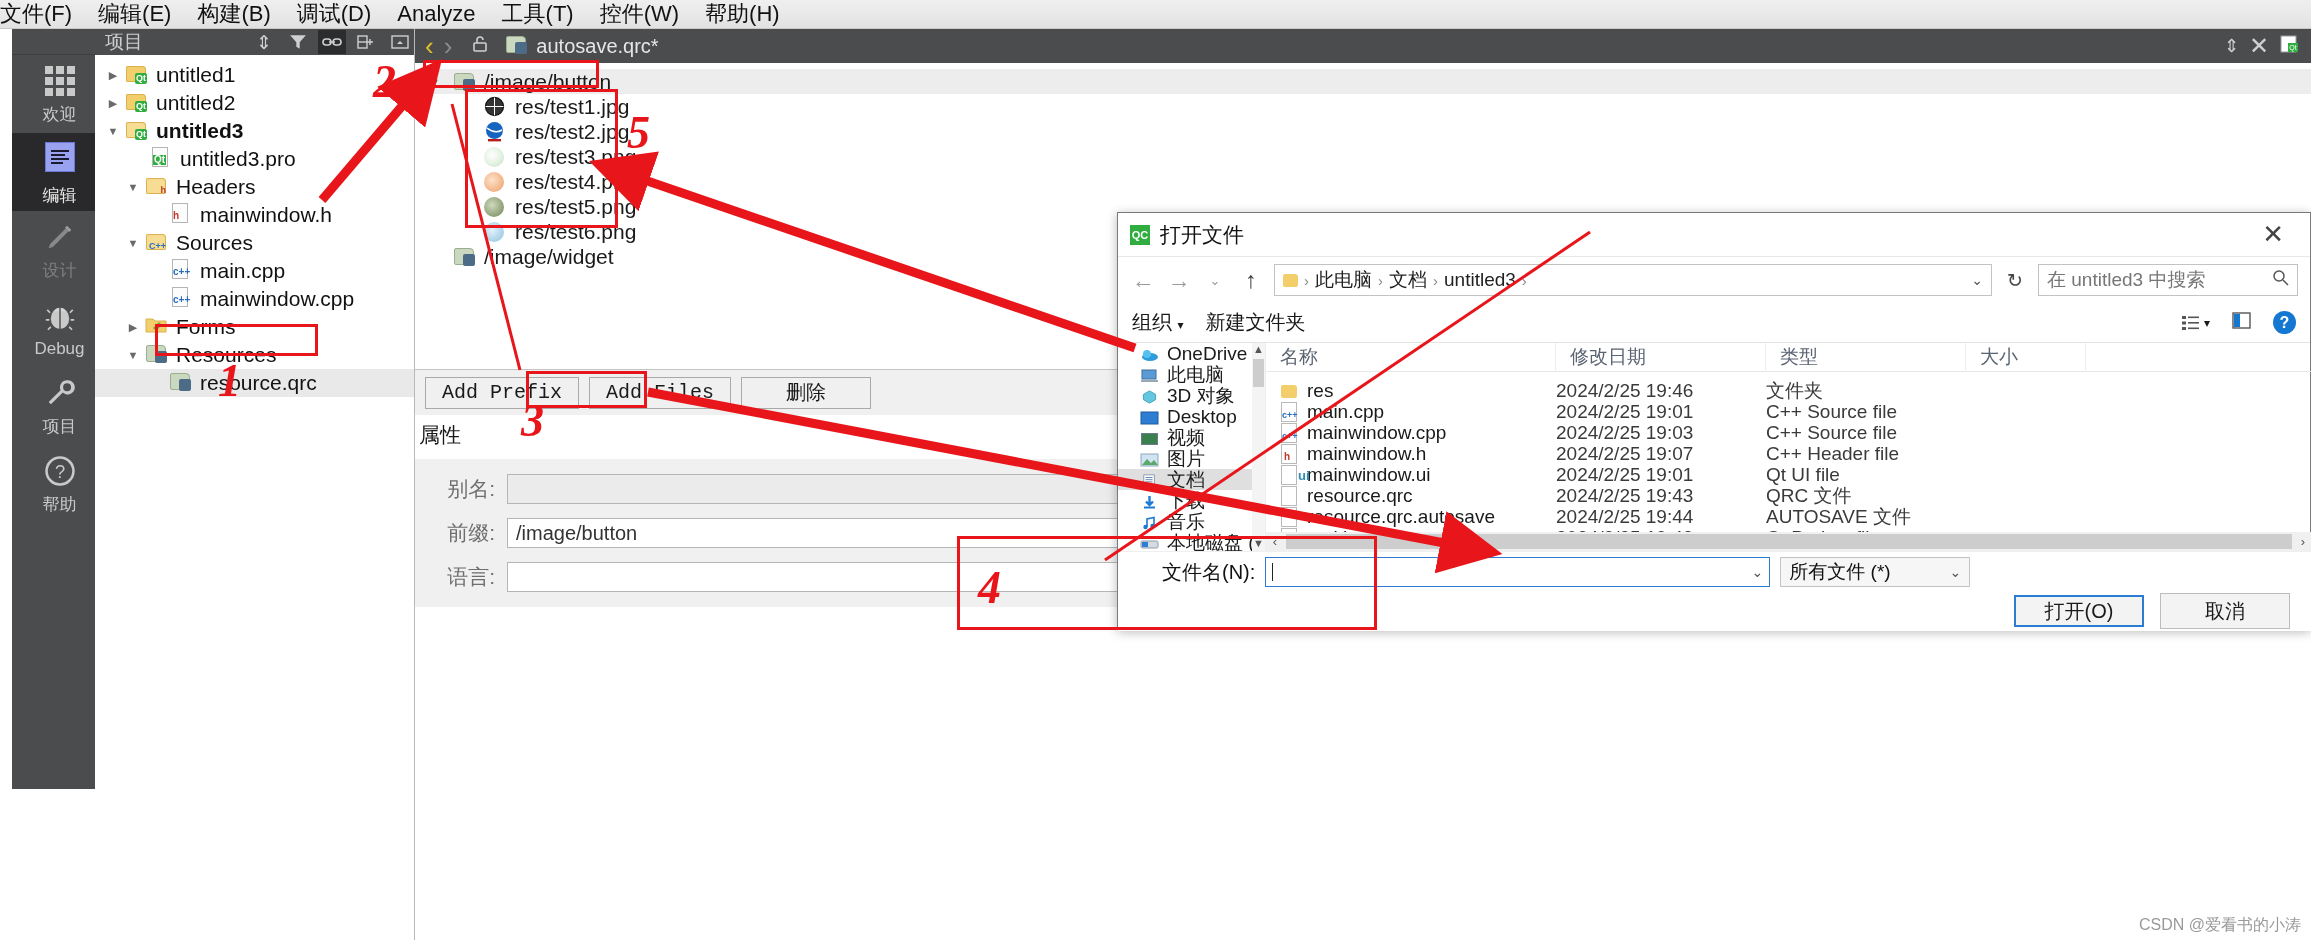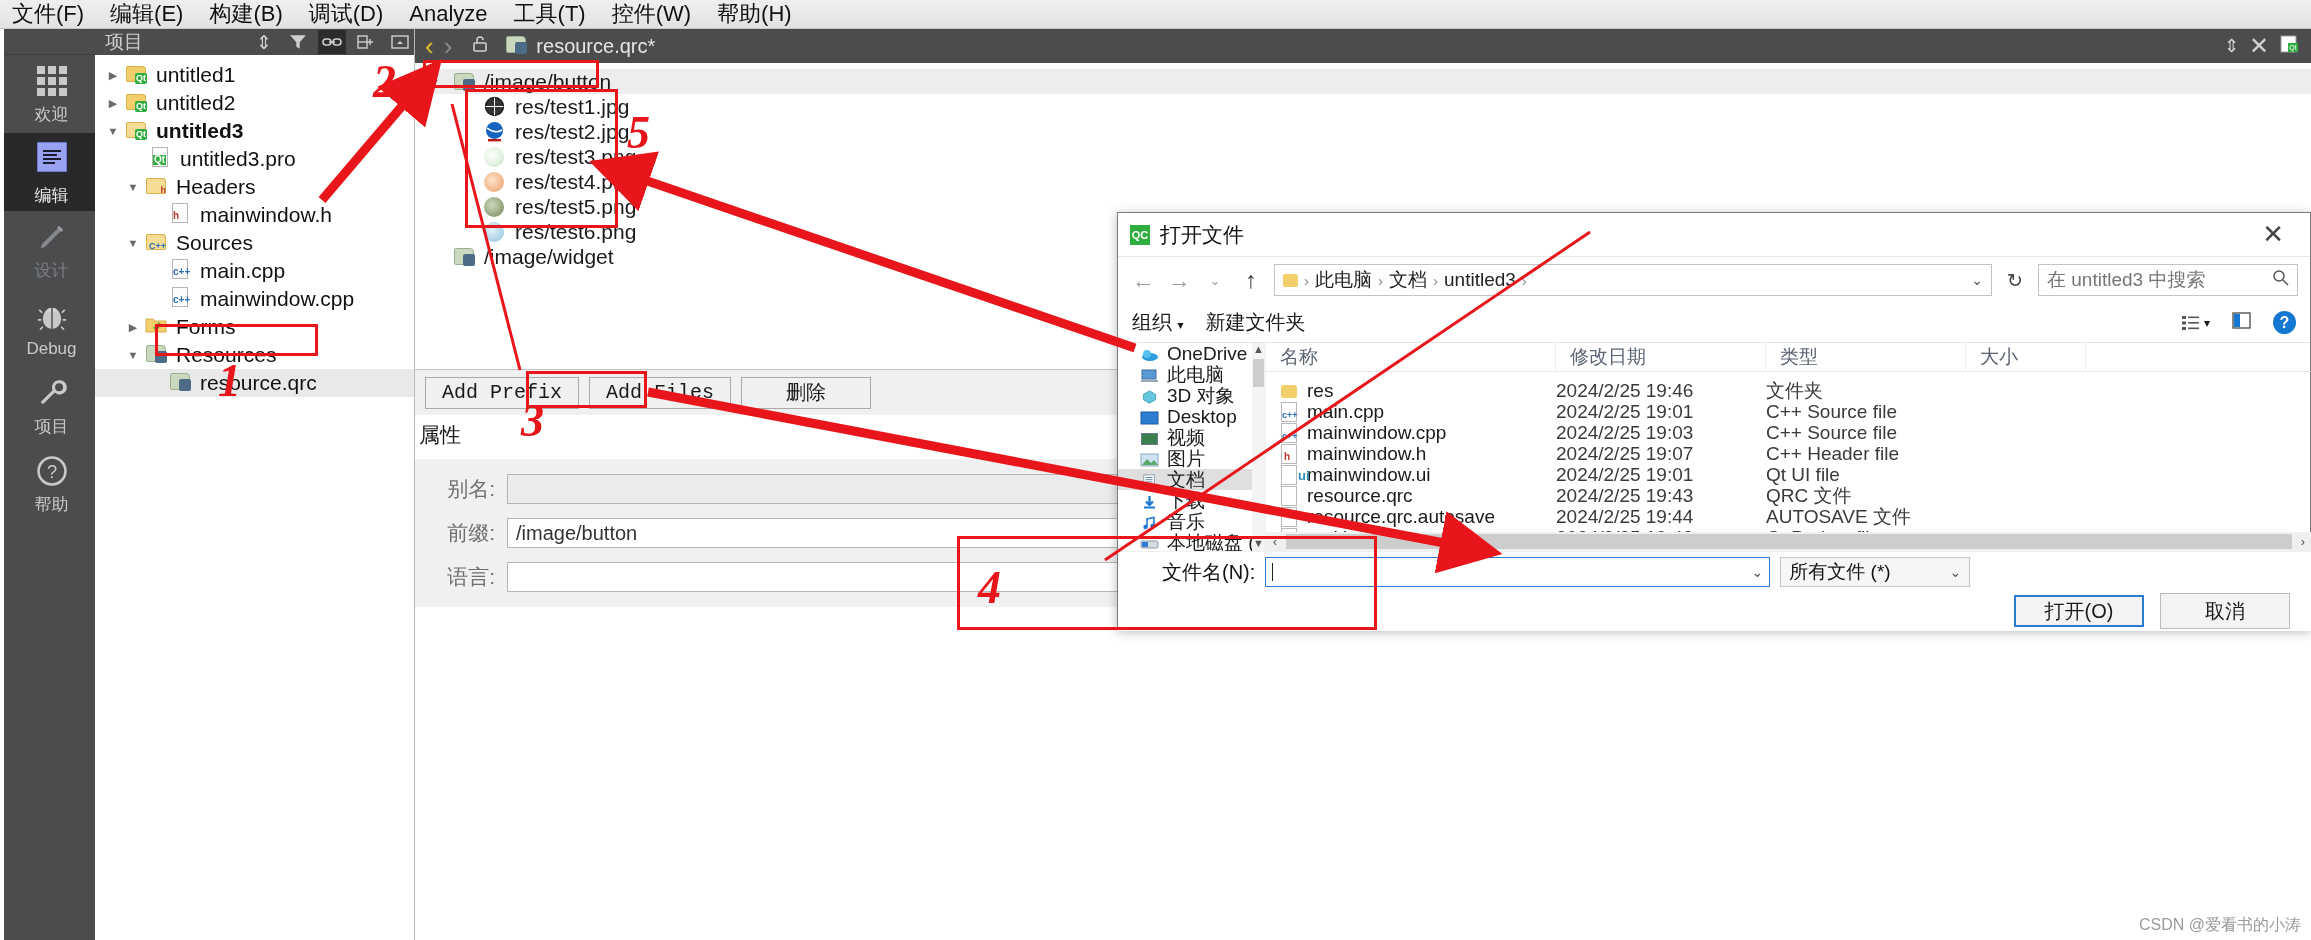"文件(F)" #menubar { padding-left: 12px -> 0 }
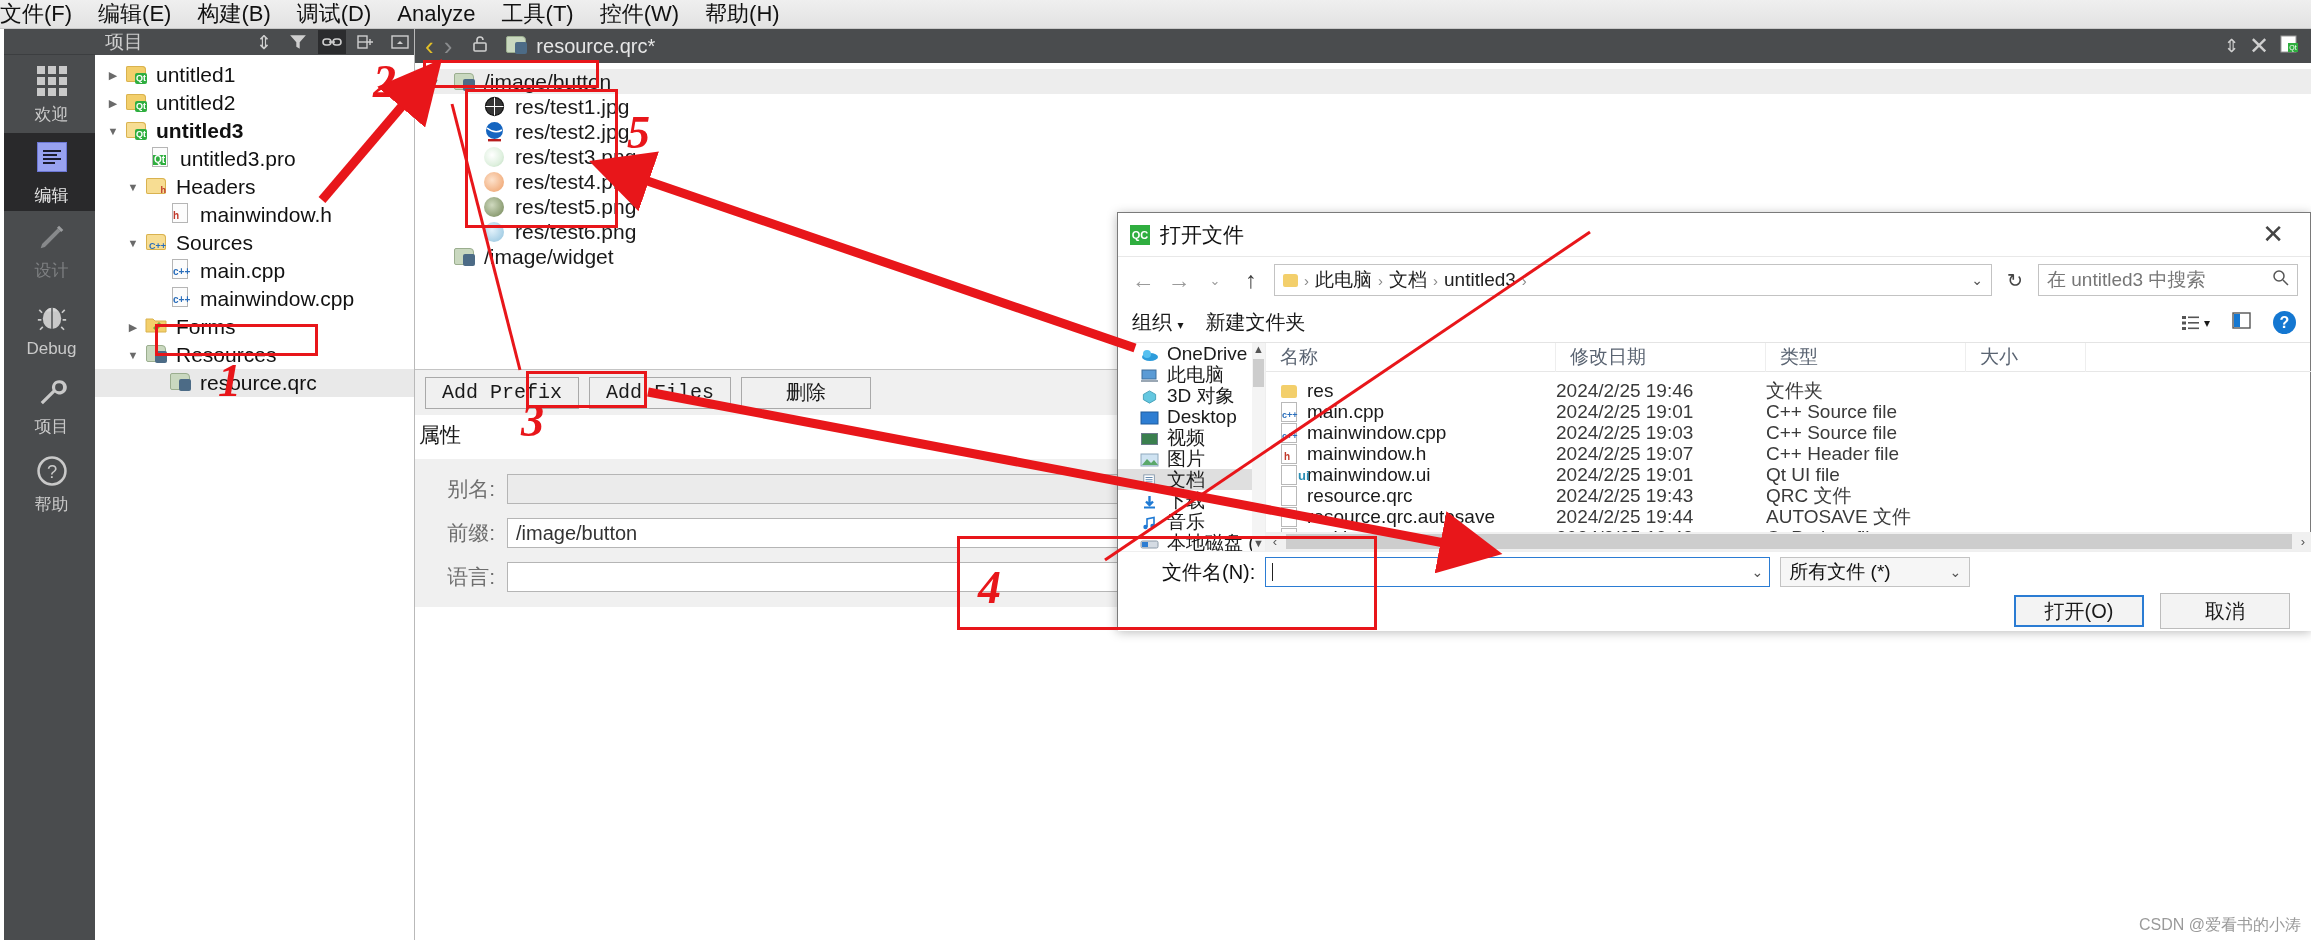"resource.qrc*" span.fname { text: resource.qrc -> autosave.qrc }
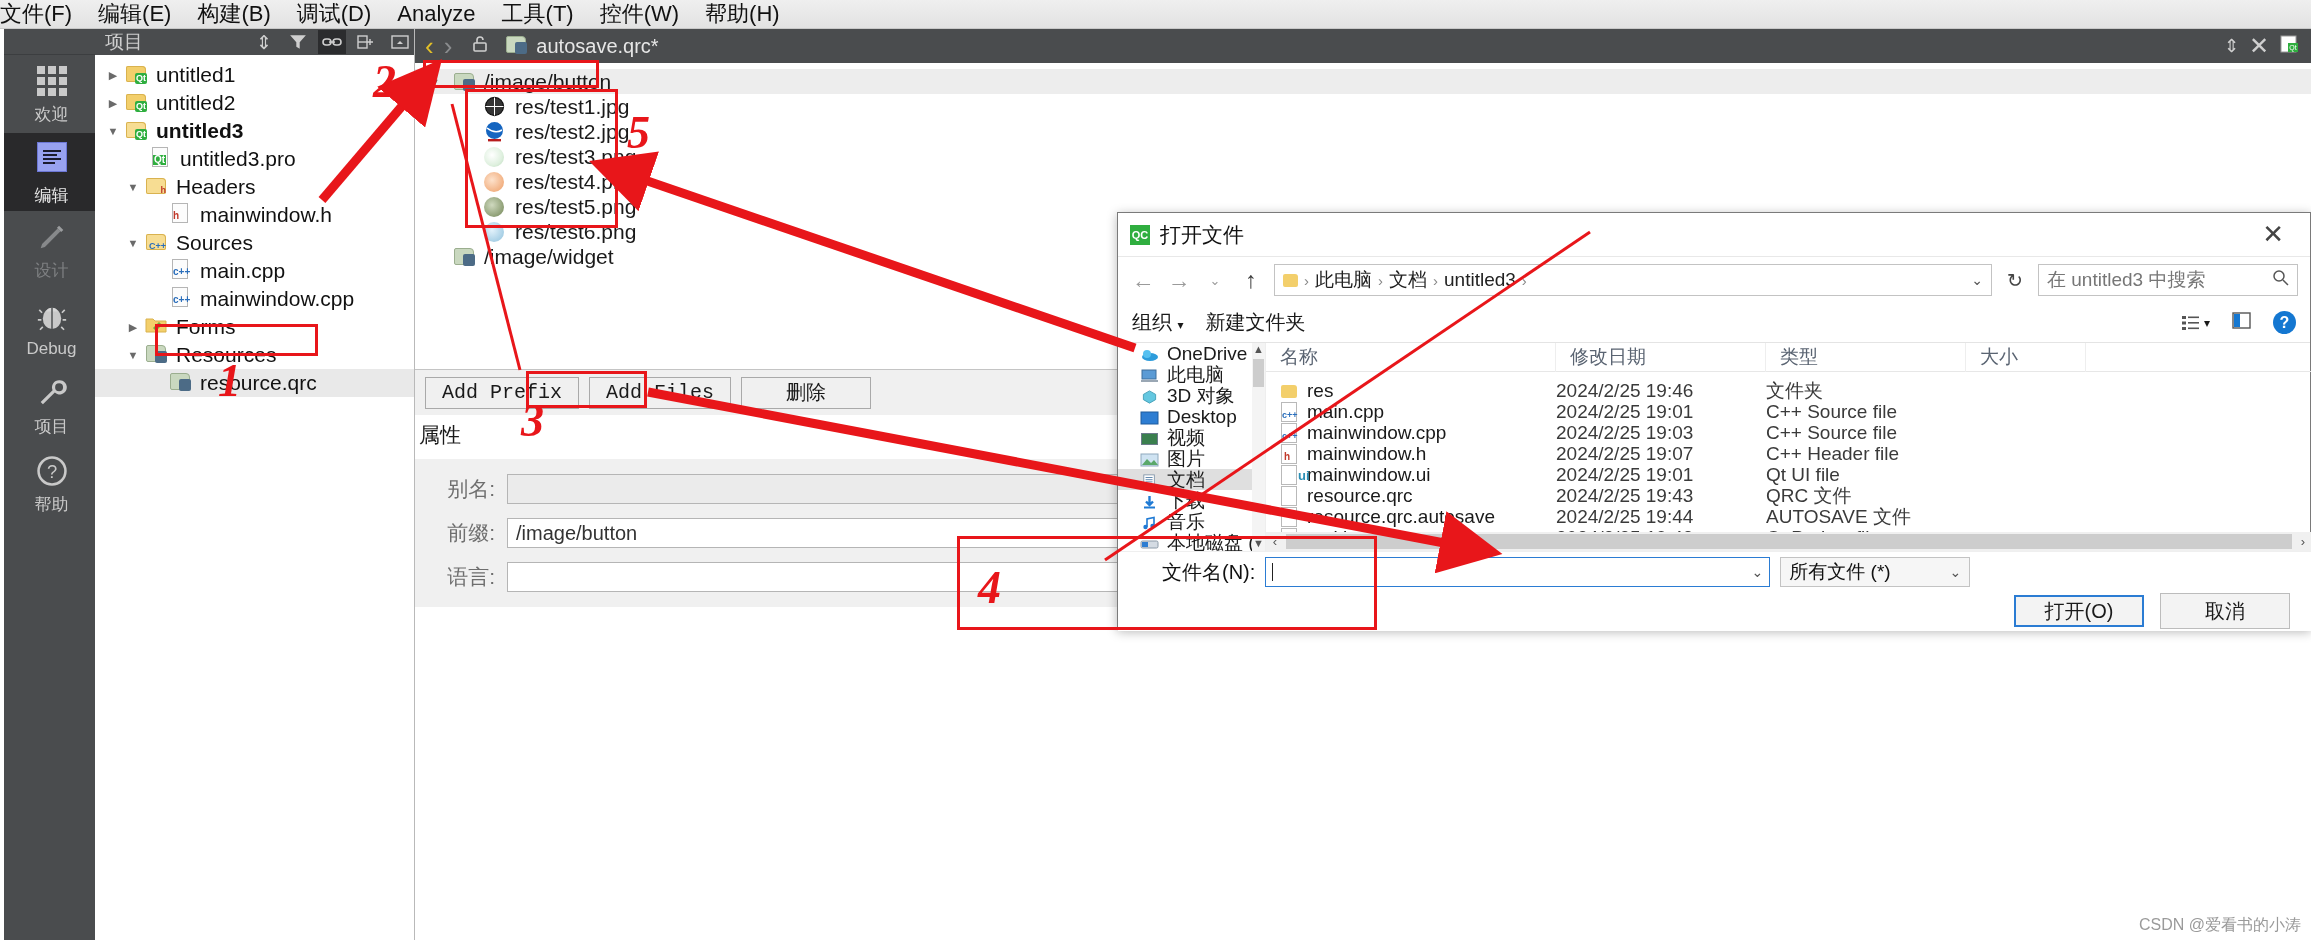"欢迎" #modebar { height: 911px -> 760px; left: 4px -> 12px }
